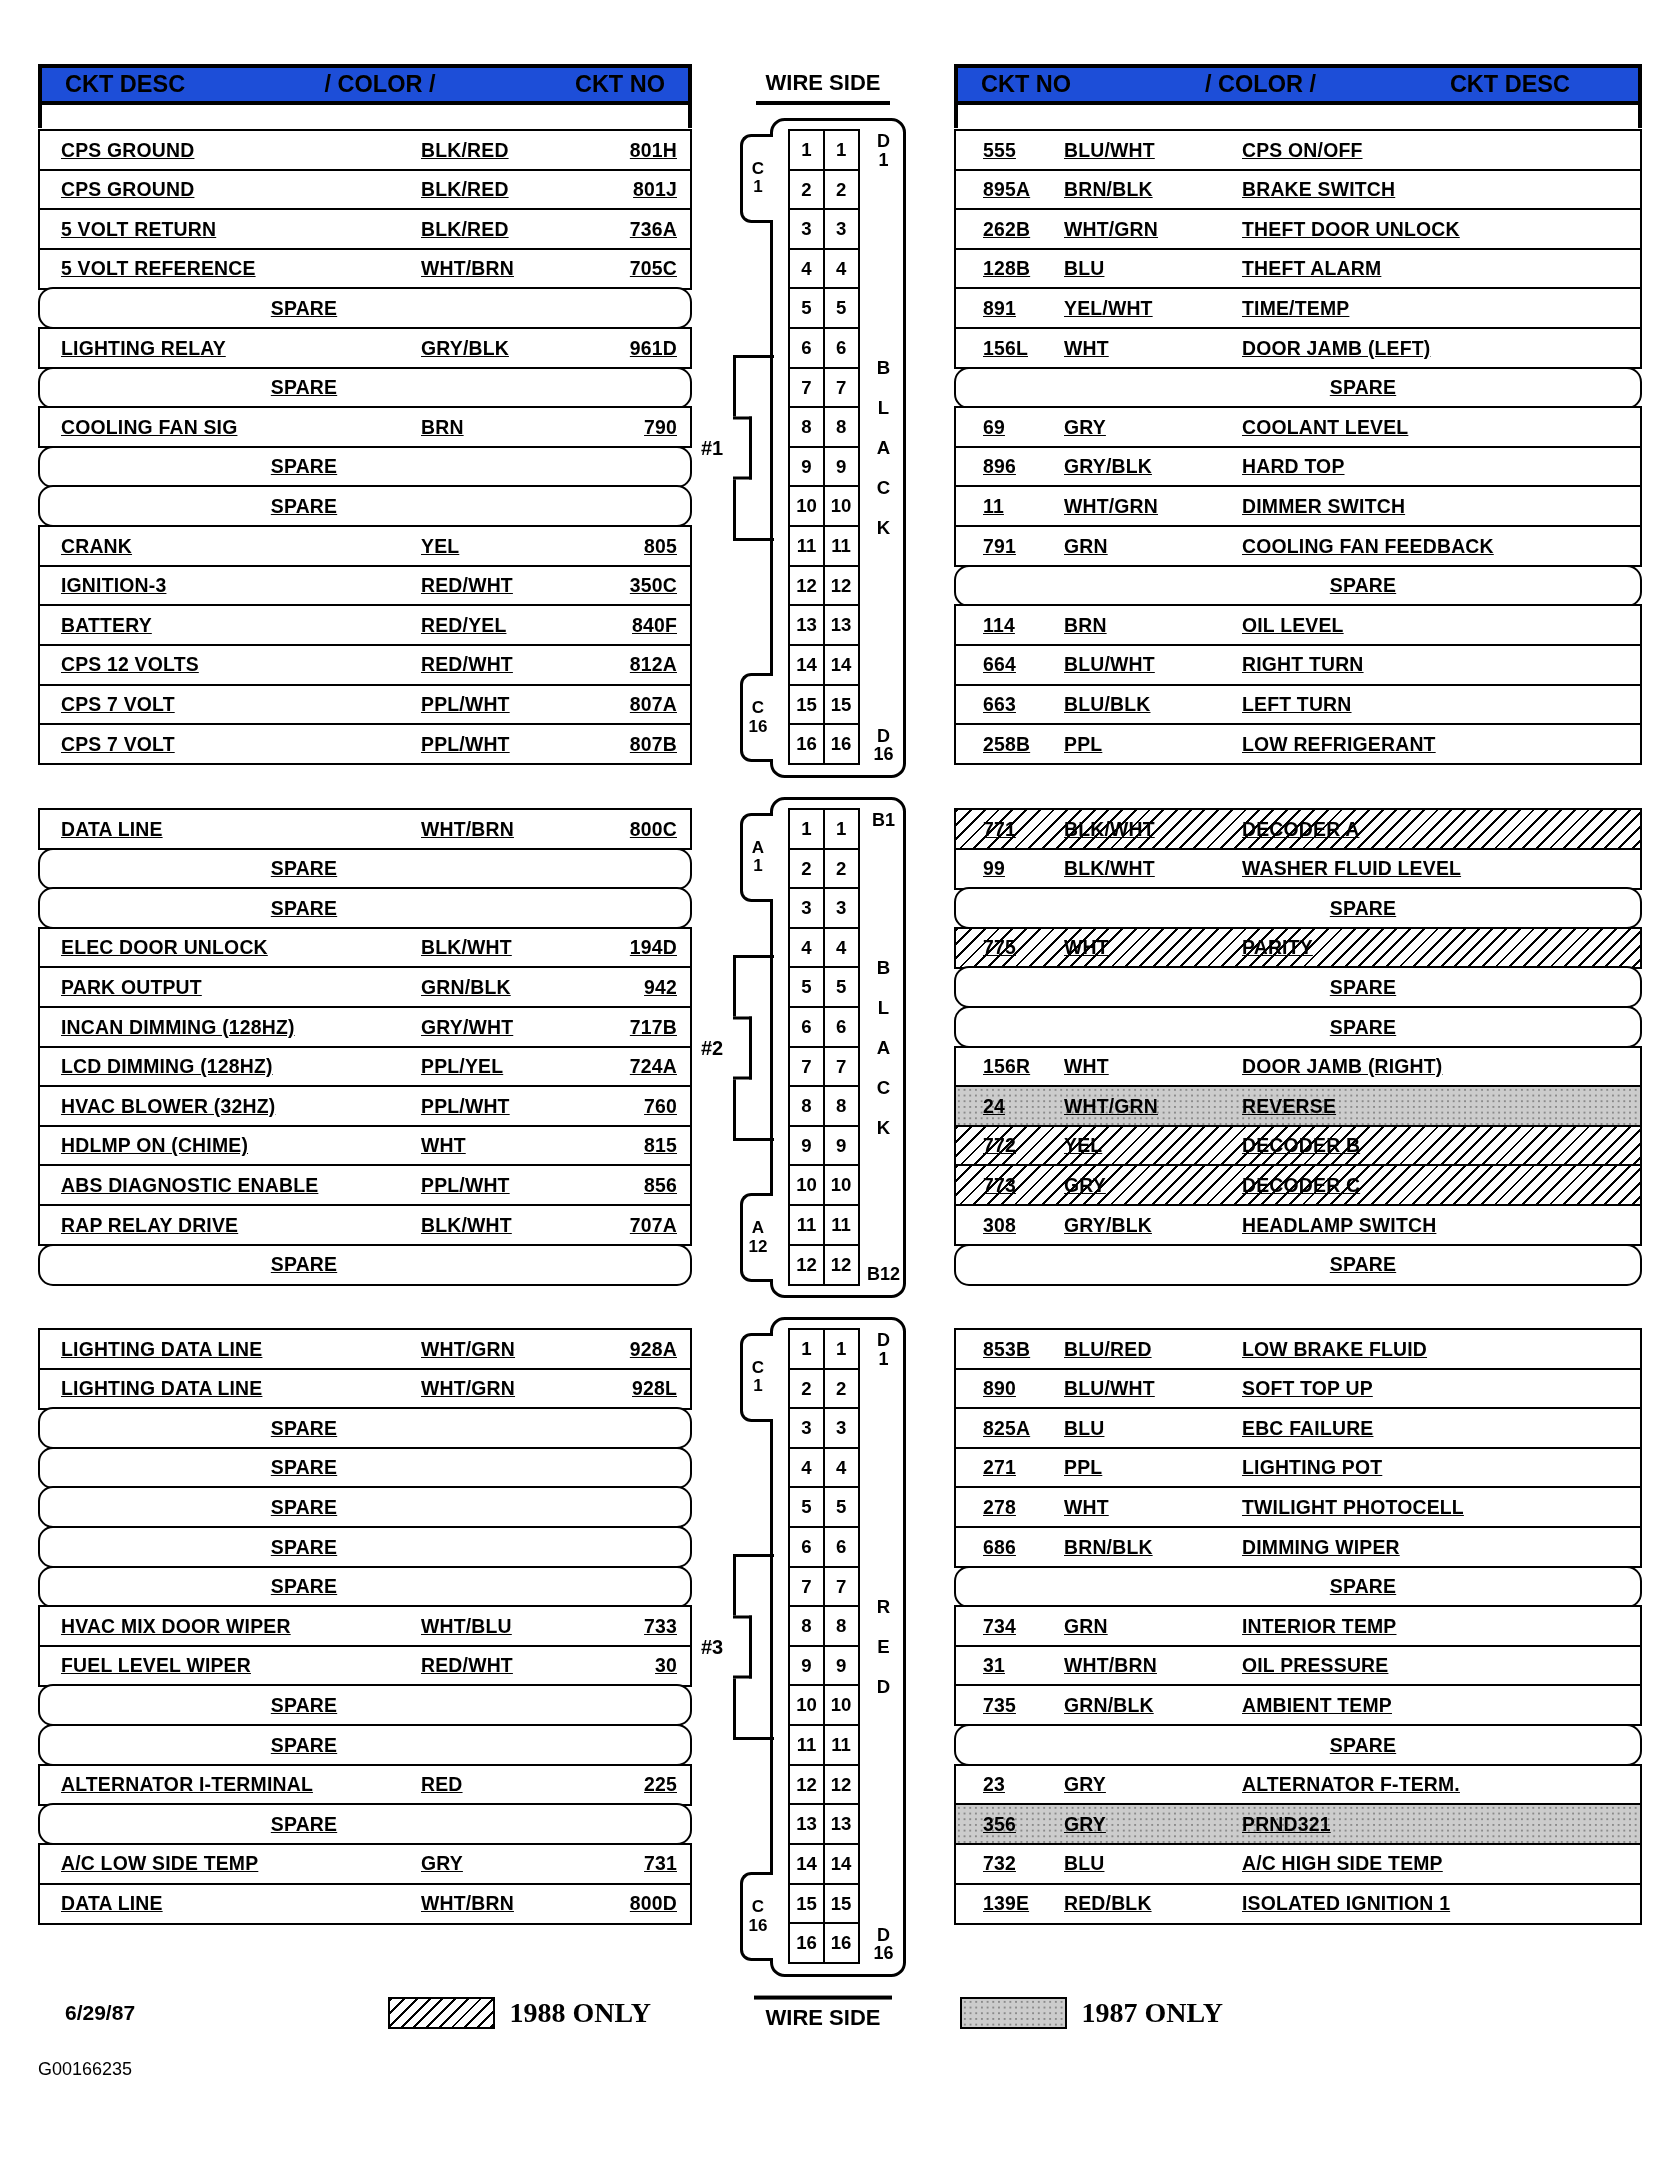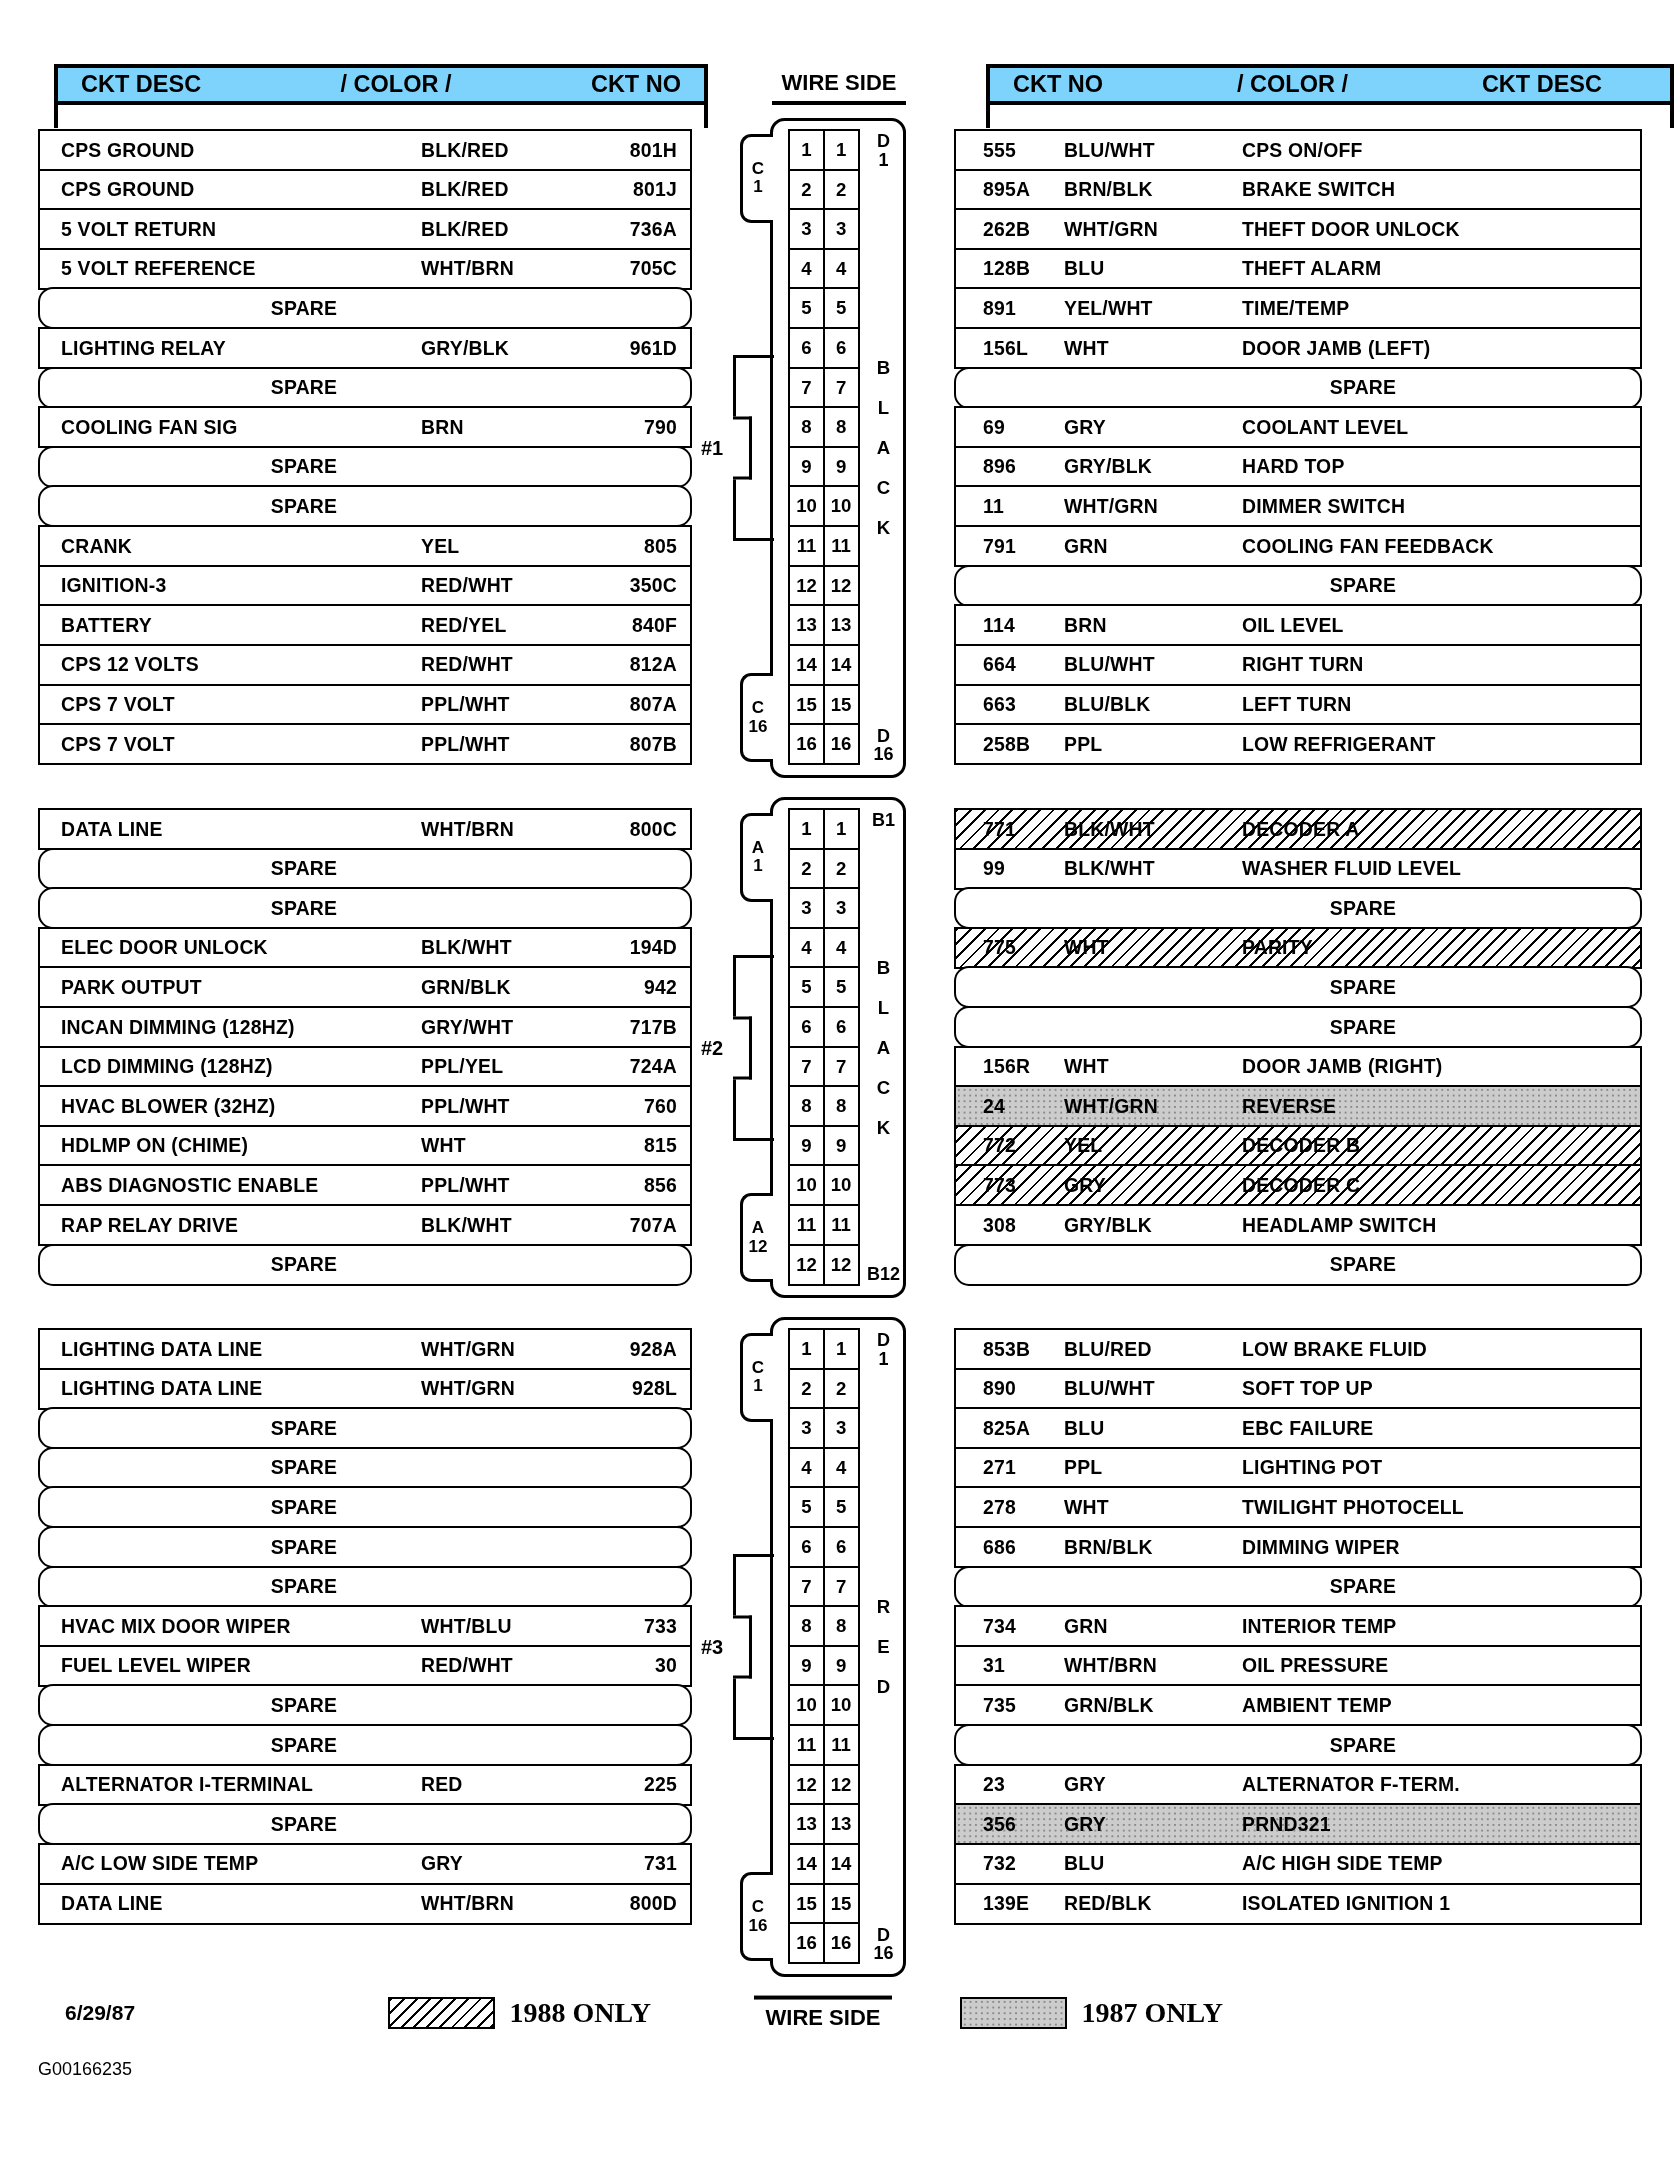"CKT DESC" .hbox { background: #7dd3fc -> #1d4ed8; margin-left: 16px -> none }
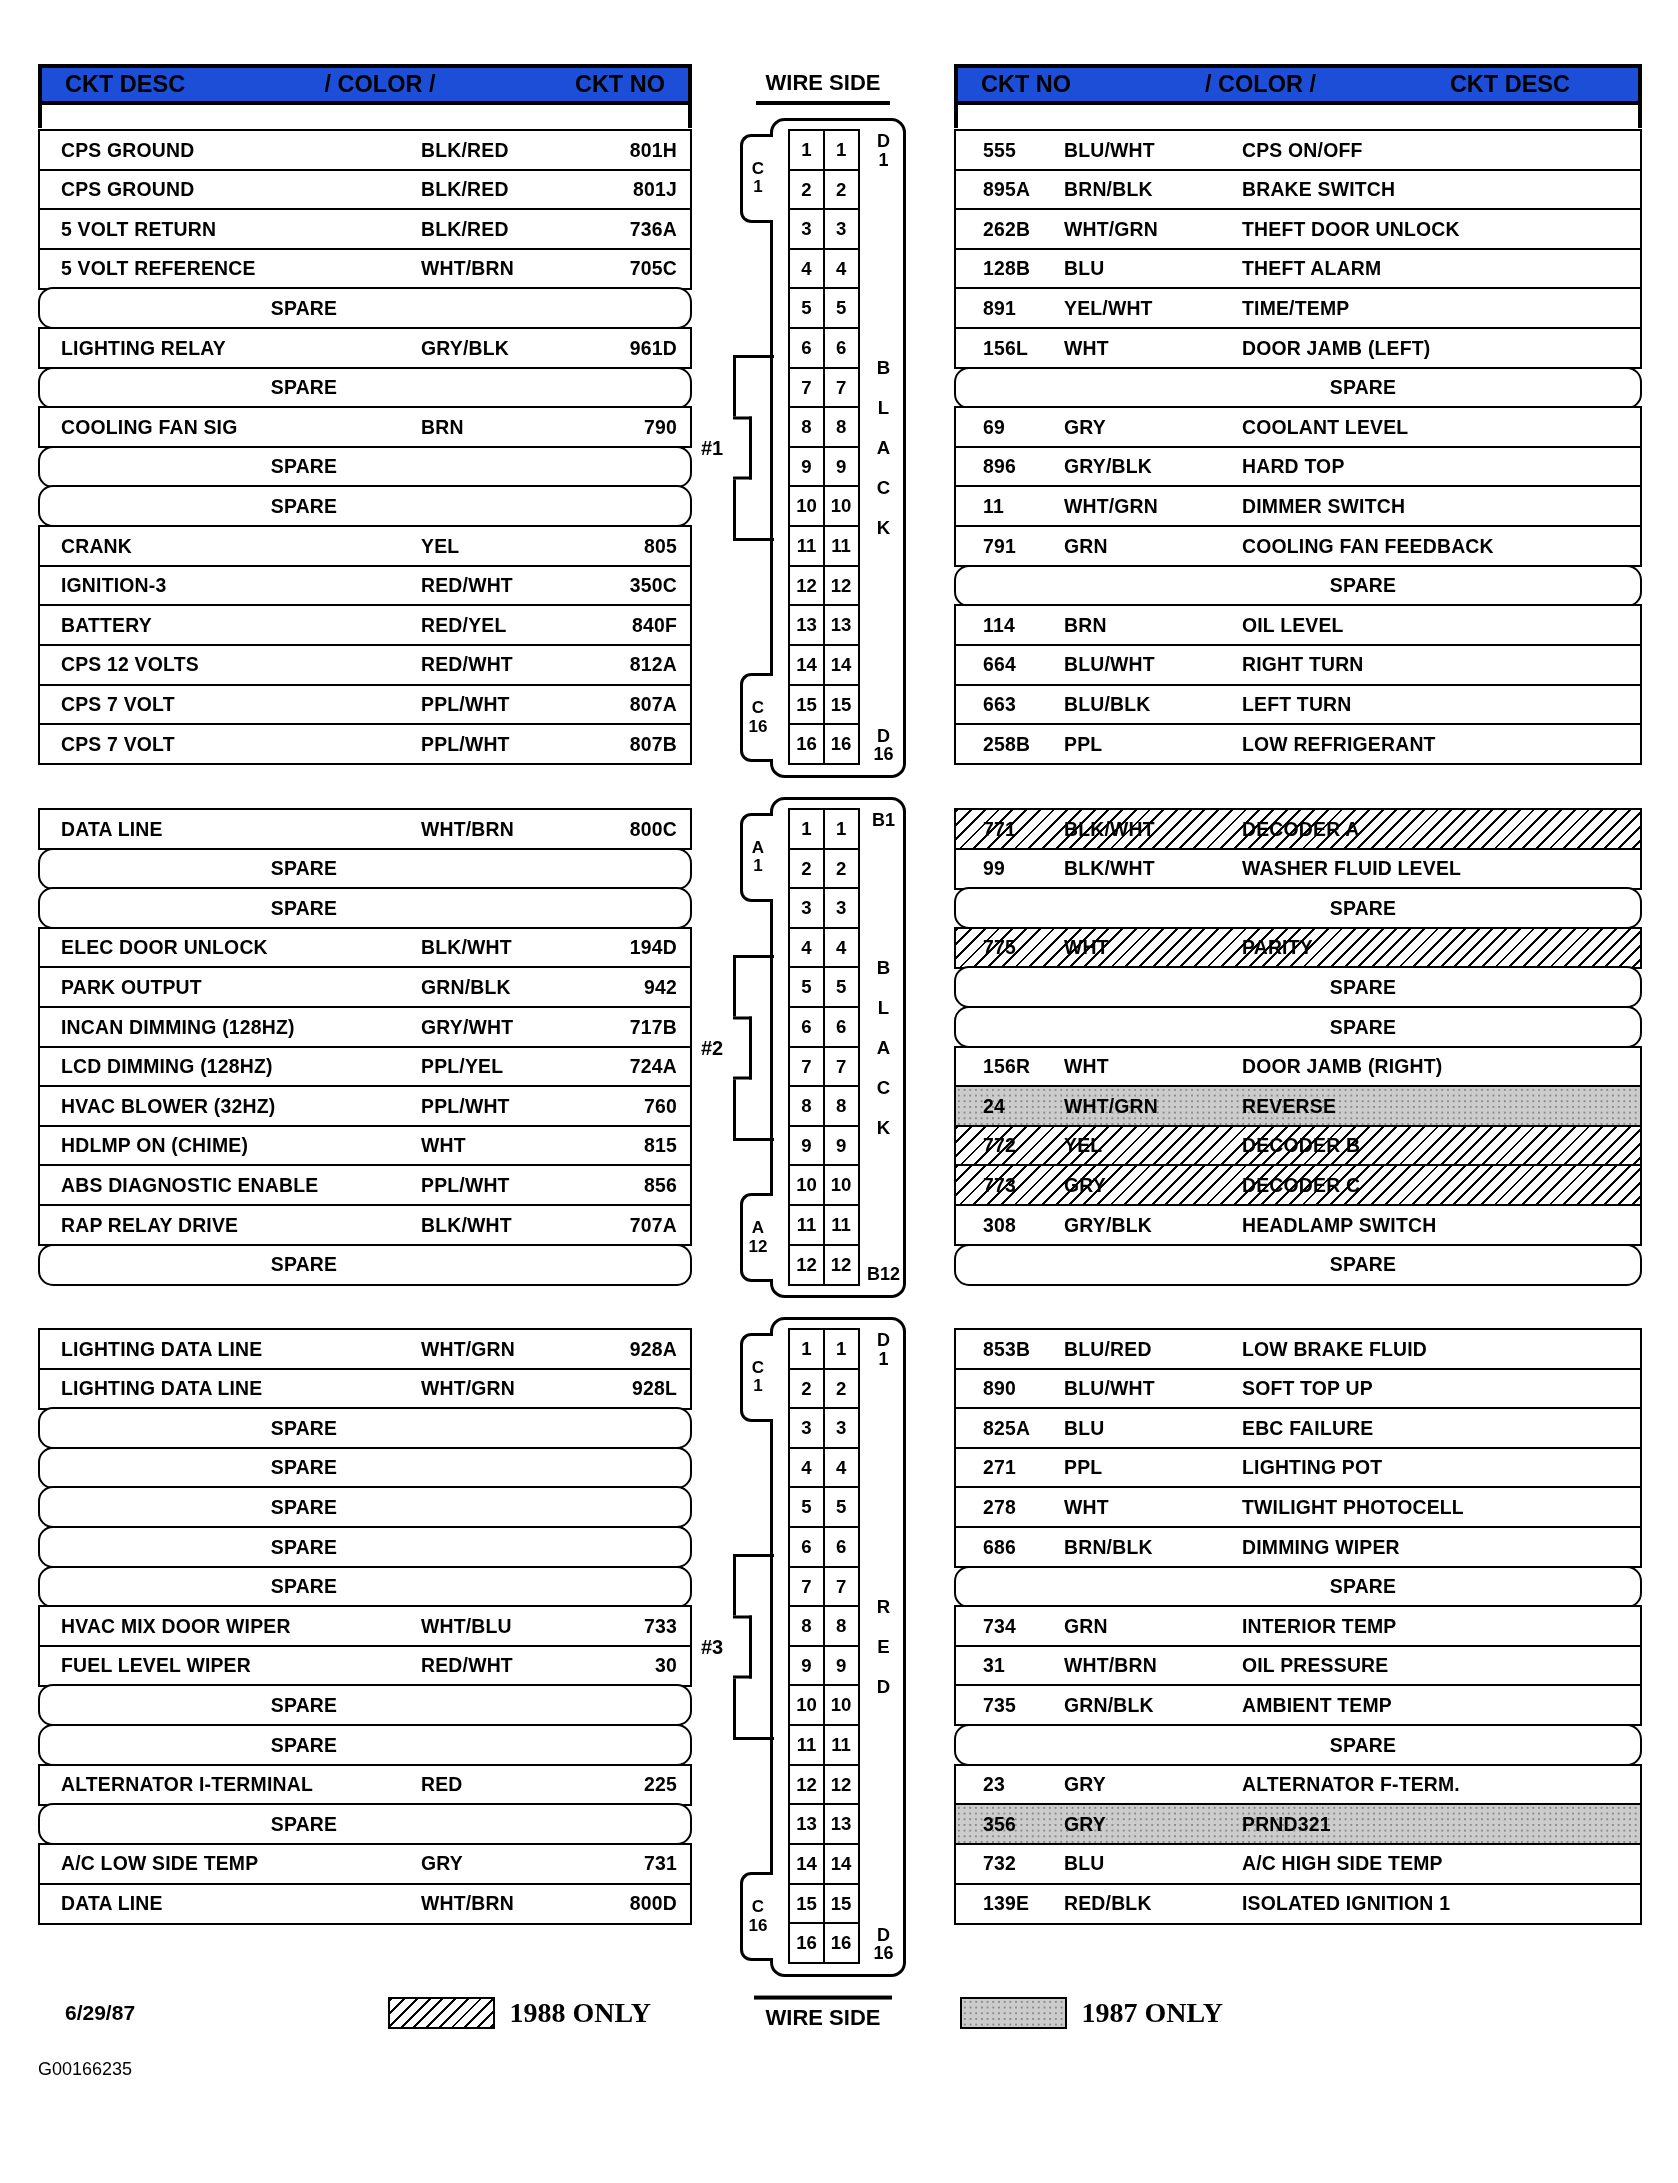"CPS GROUND" #sections { text-decoration: none -> underline }
